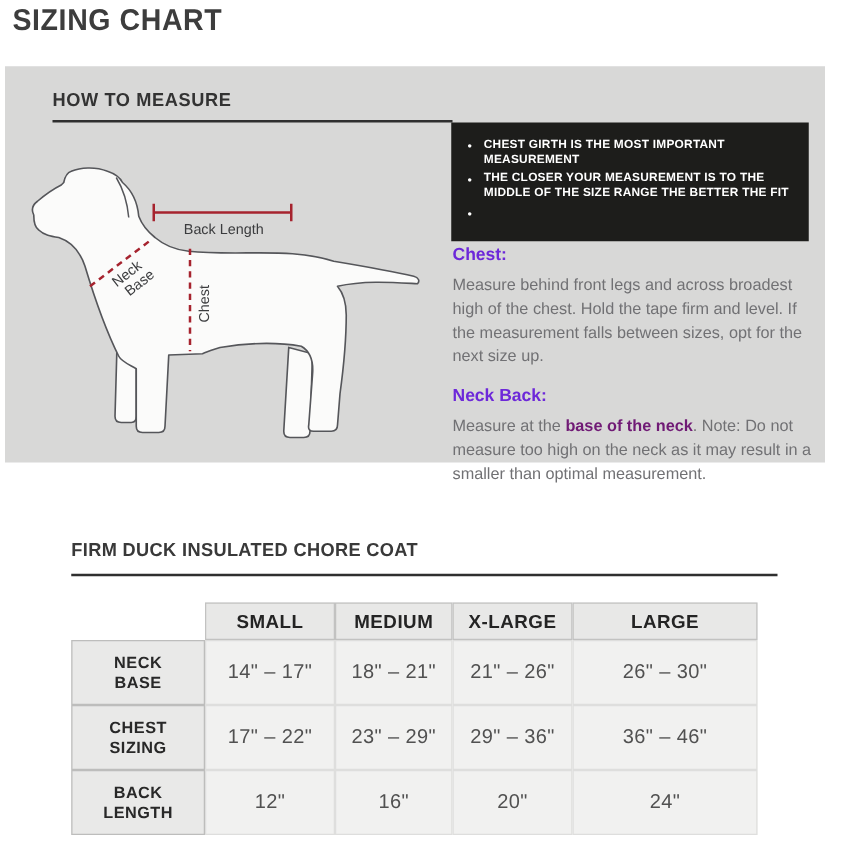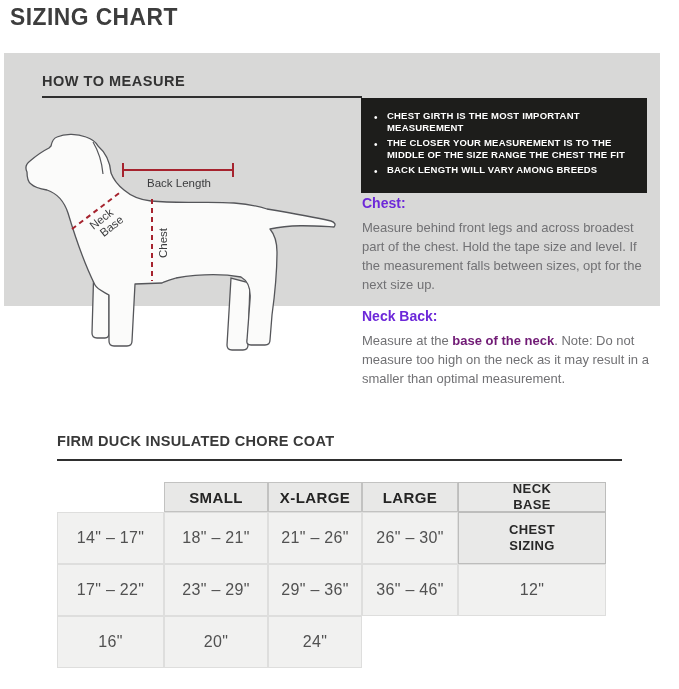"HOW TO MEASURE" .panel { height: 253px -> 317px }
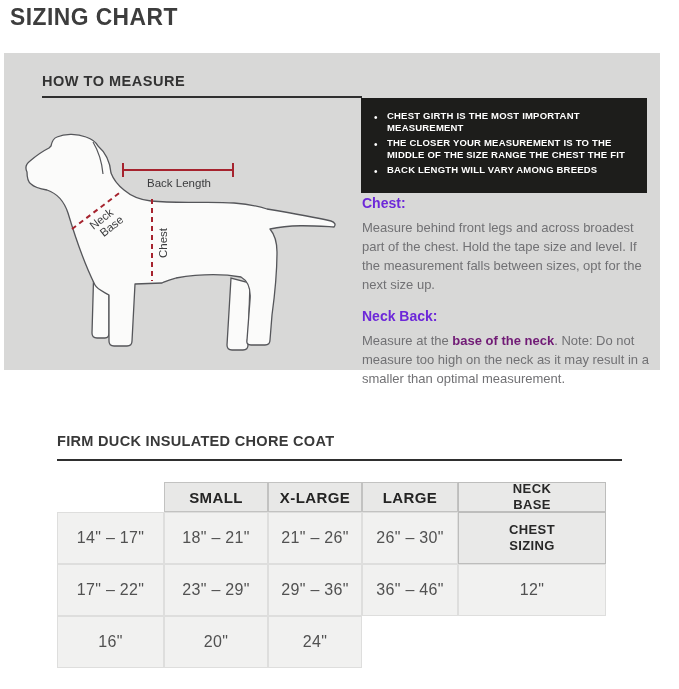"THE CLOSER YOUR MEASUREMENT IS" span.tip-text { text: CHEST -> BETTER }
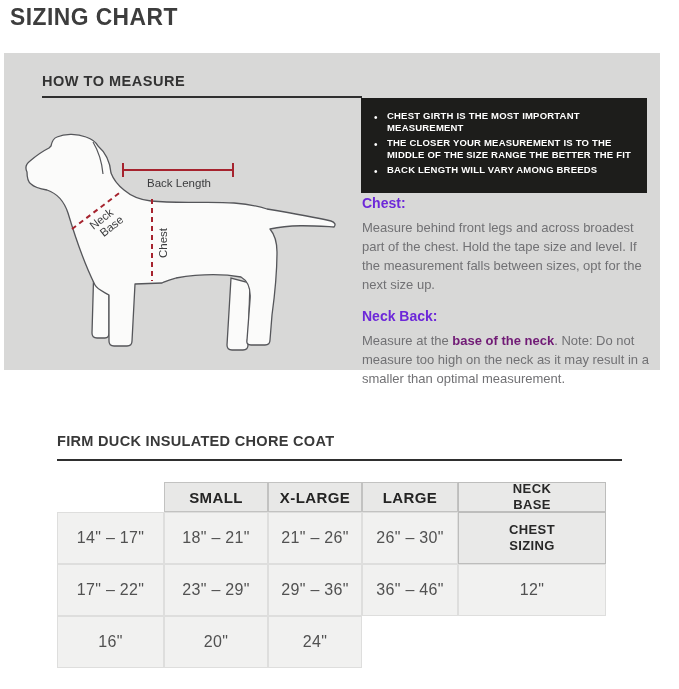"BACK LENGTH WILL VARY AMONG" span.tip-text { html: <span>BACK LENGTH WILL VARY AMONG BREEDS</span> -> none }
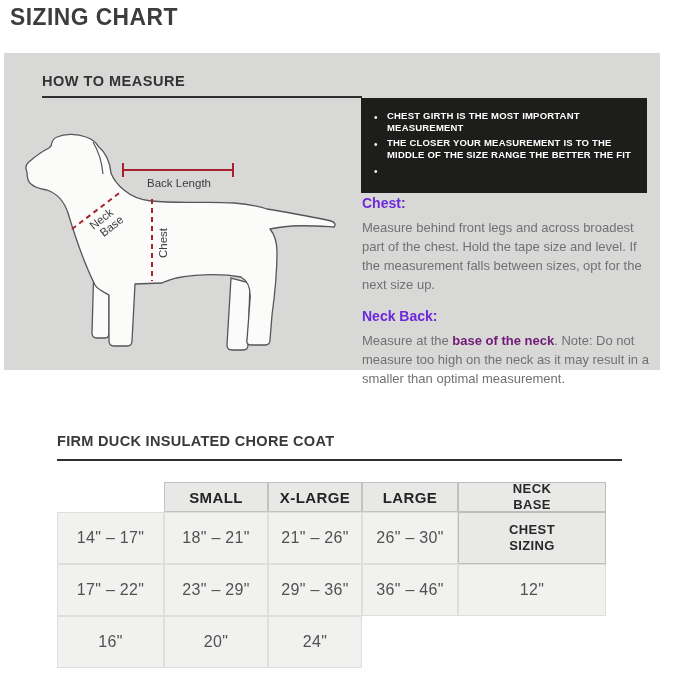"Measure behind front legs and" div.info-body { text: part of the chest. Hold the tape size -> high of the chest. Hold the tape firm }
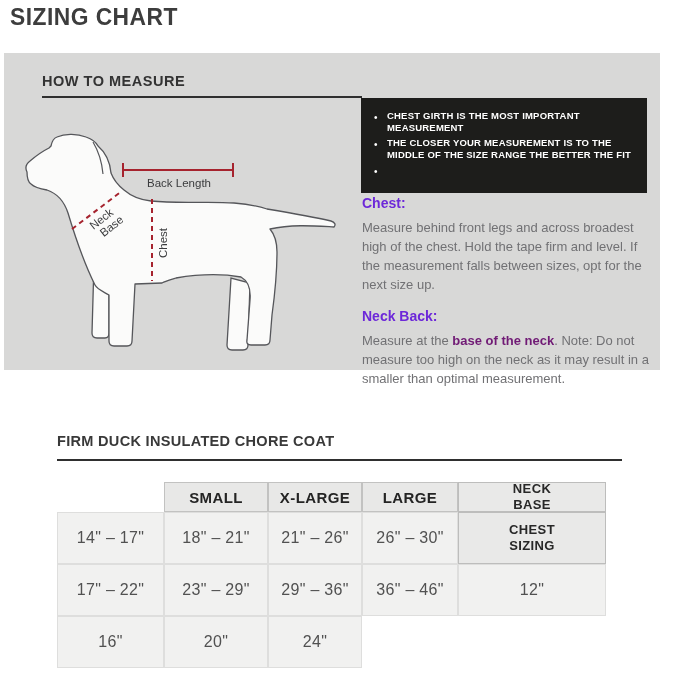"MEDIUM" div.cell { html: none -> <div>MEDIUM</div> }
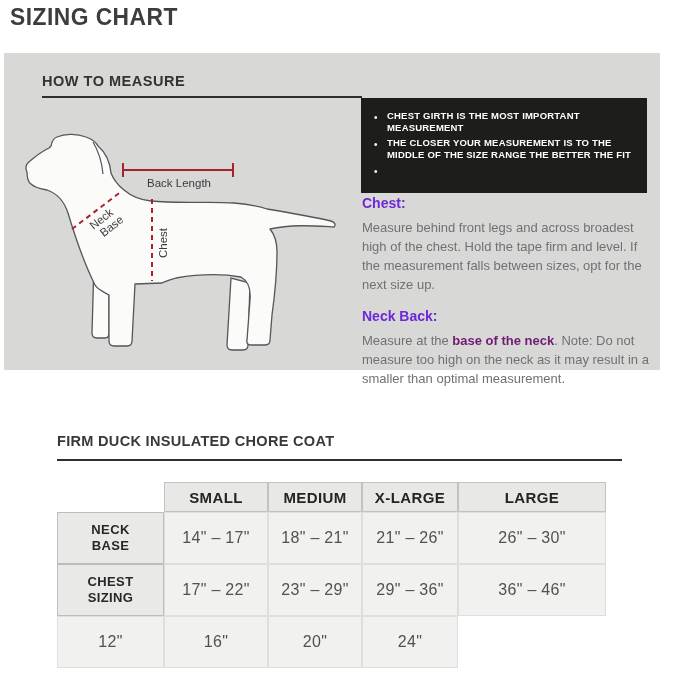"BACK" div.cell { html: none -> <div> <div>BACK</div> <div>LENGTH</div> </div> }
